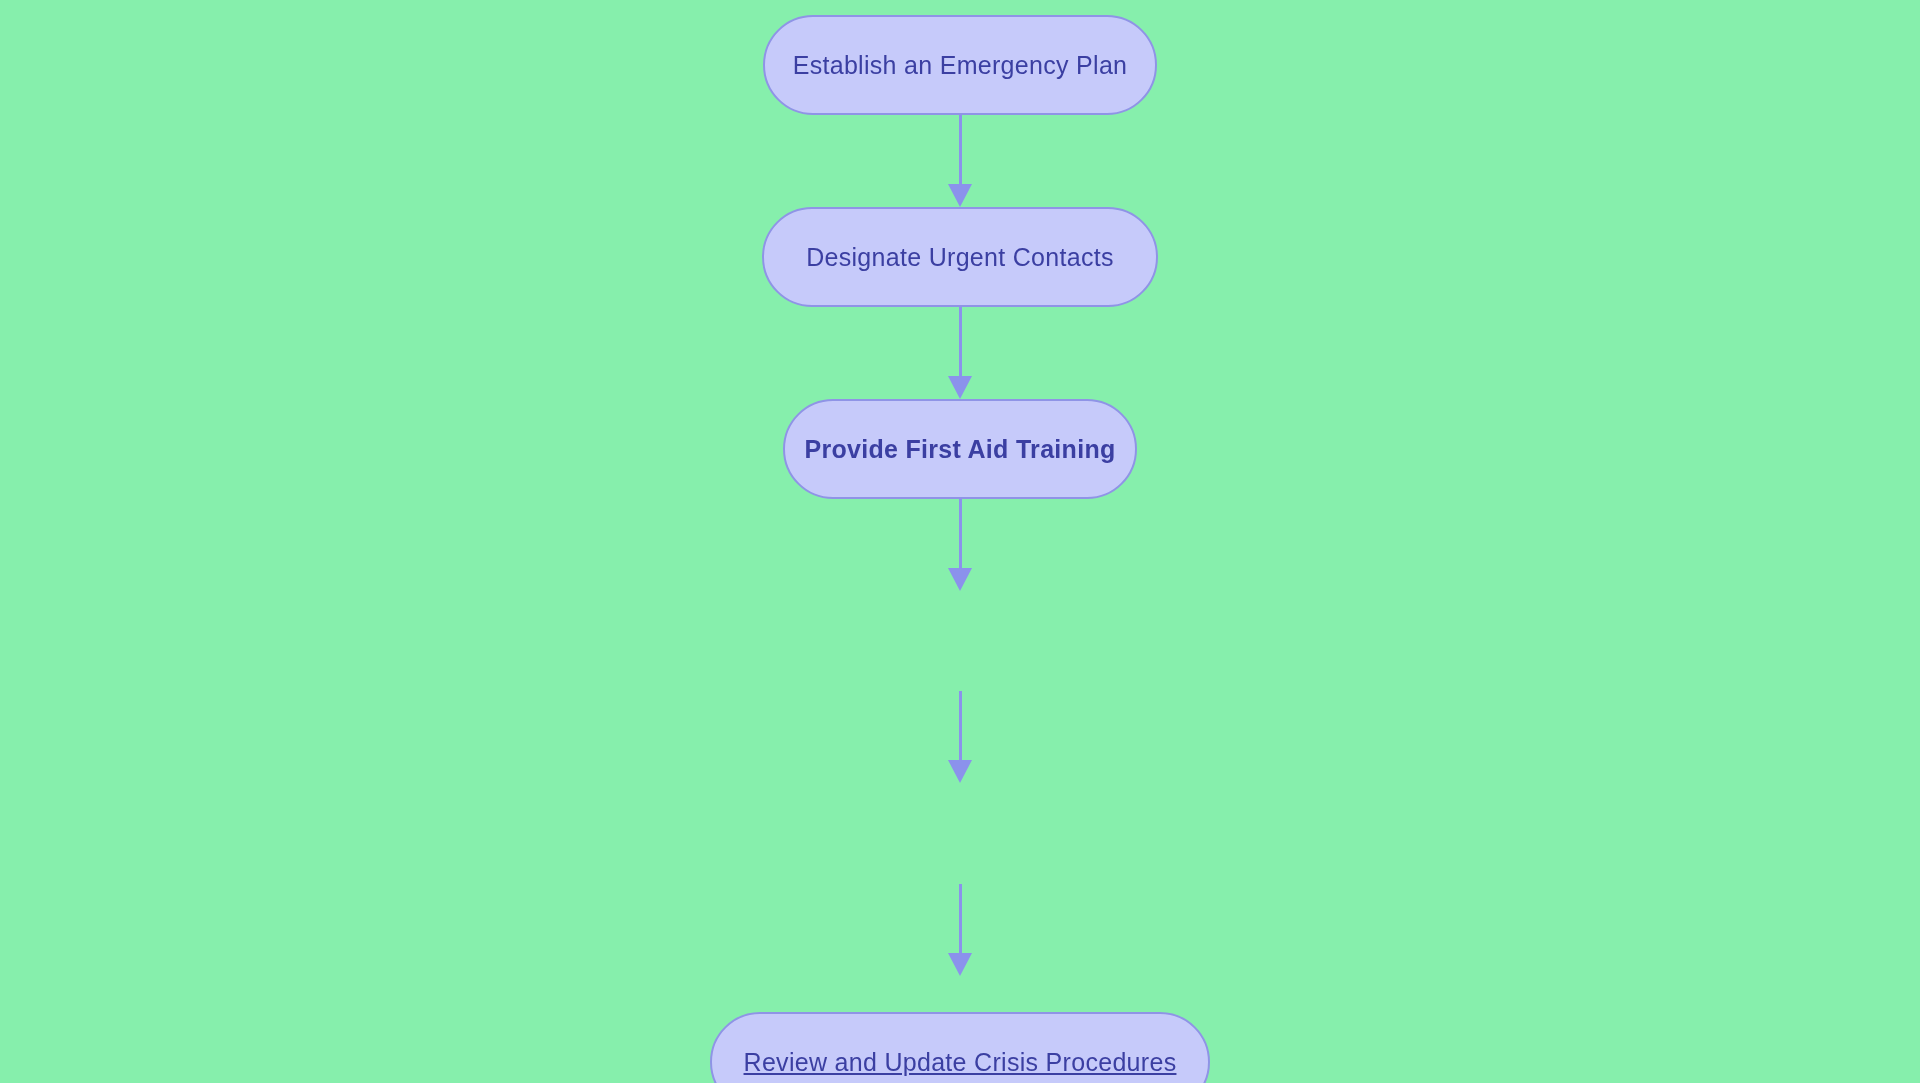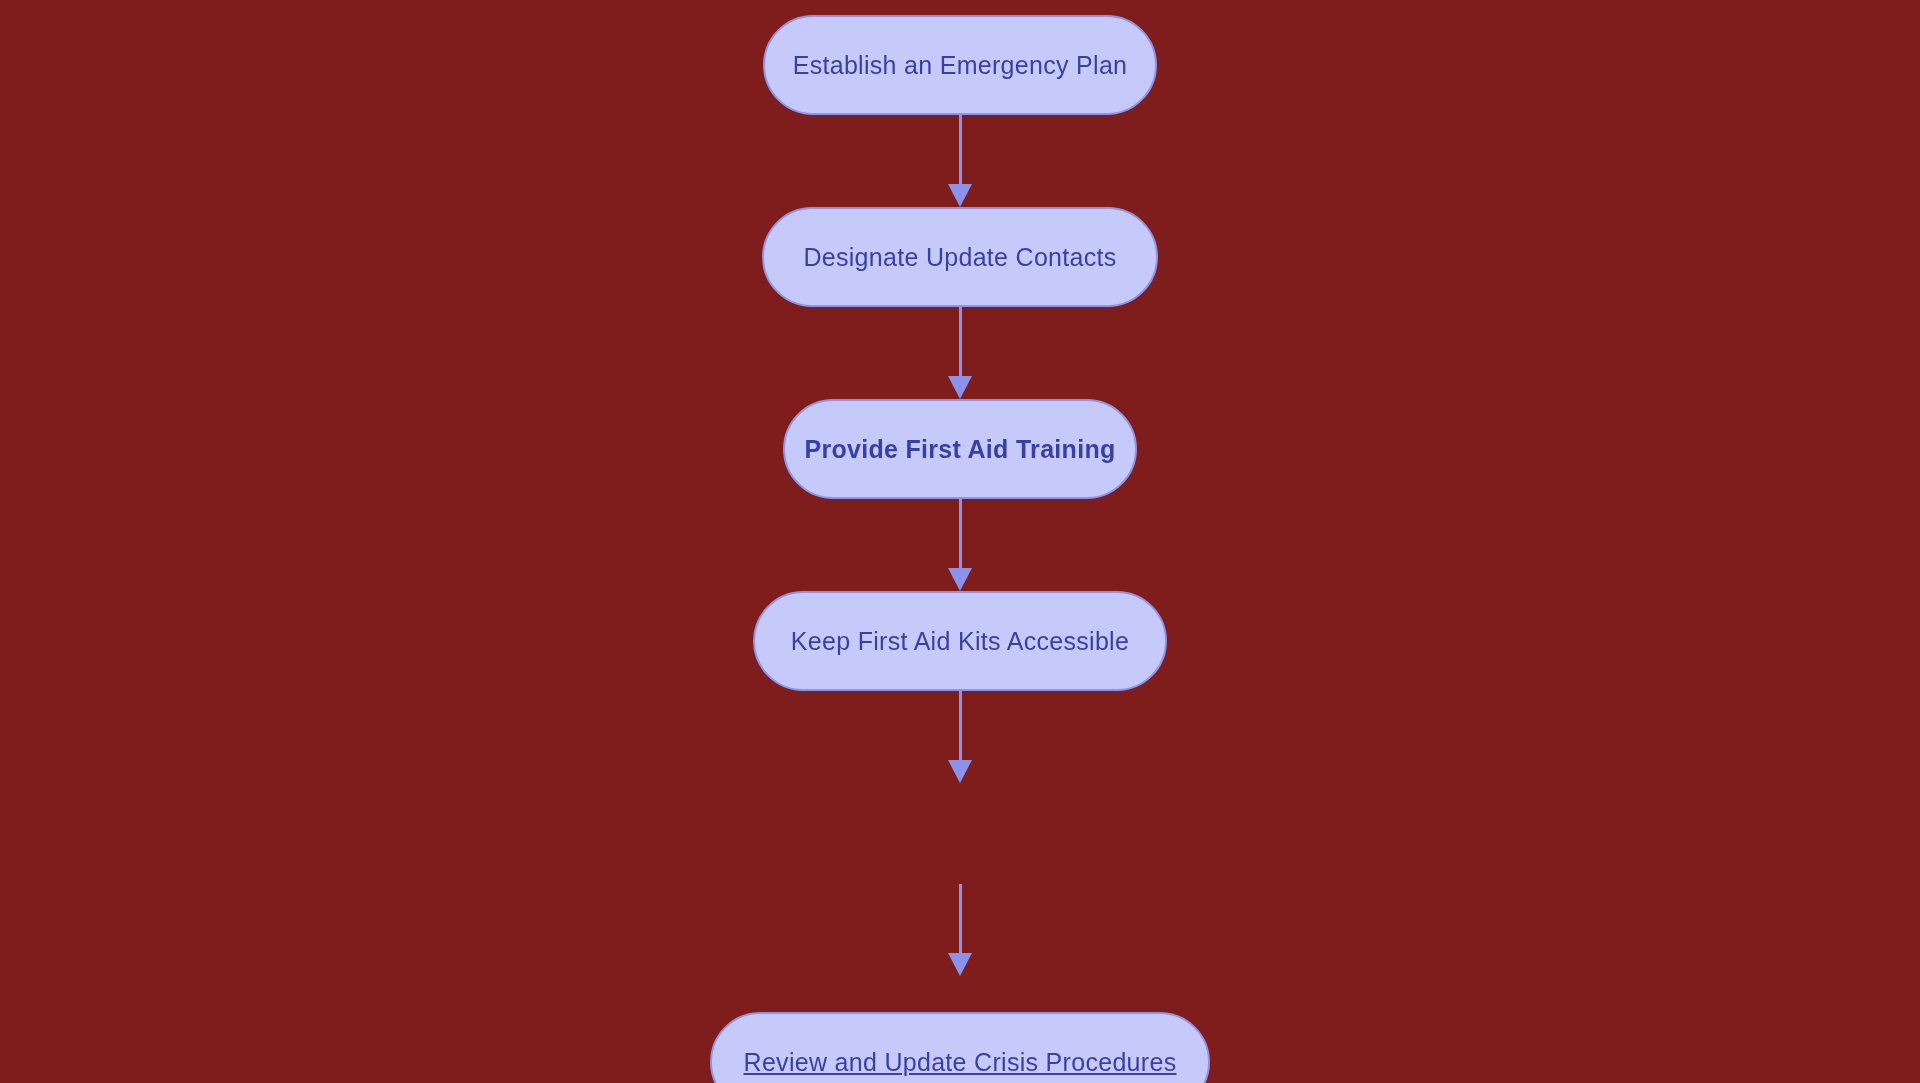"Establish an Emergency Plan" .canvas { background: #7f1d1d -> #86efac }
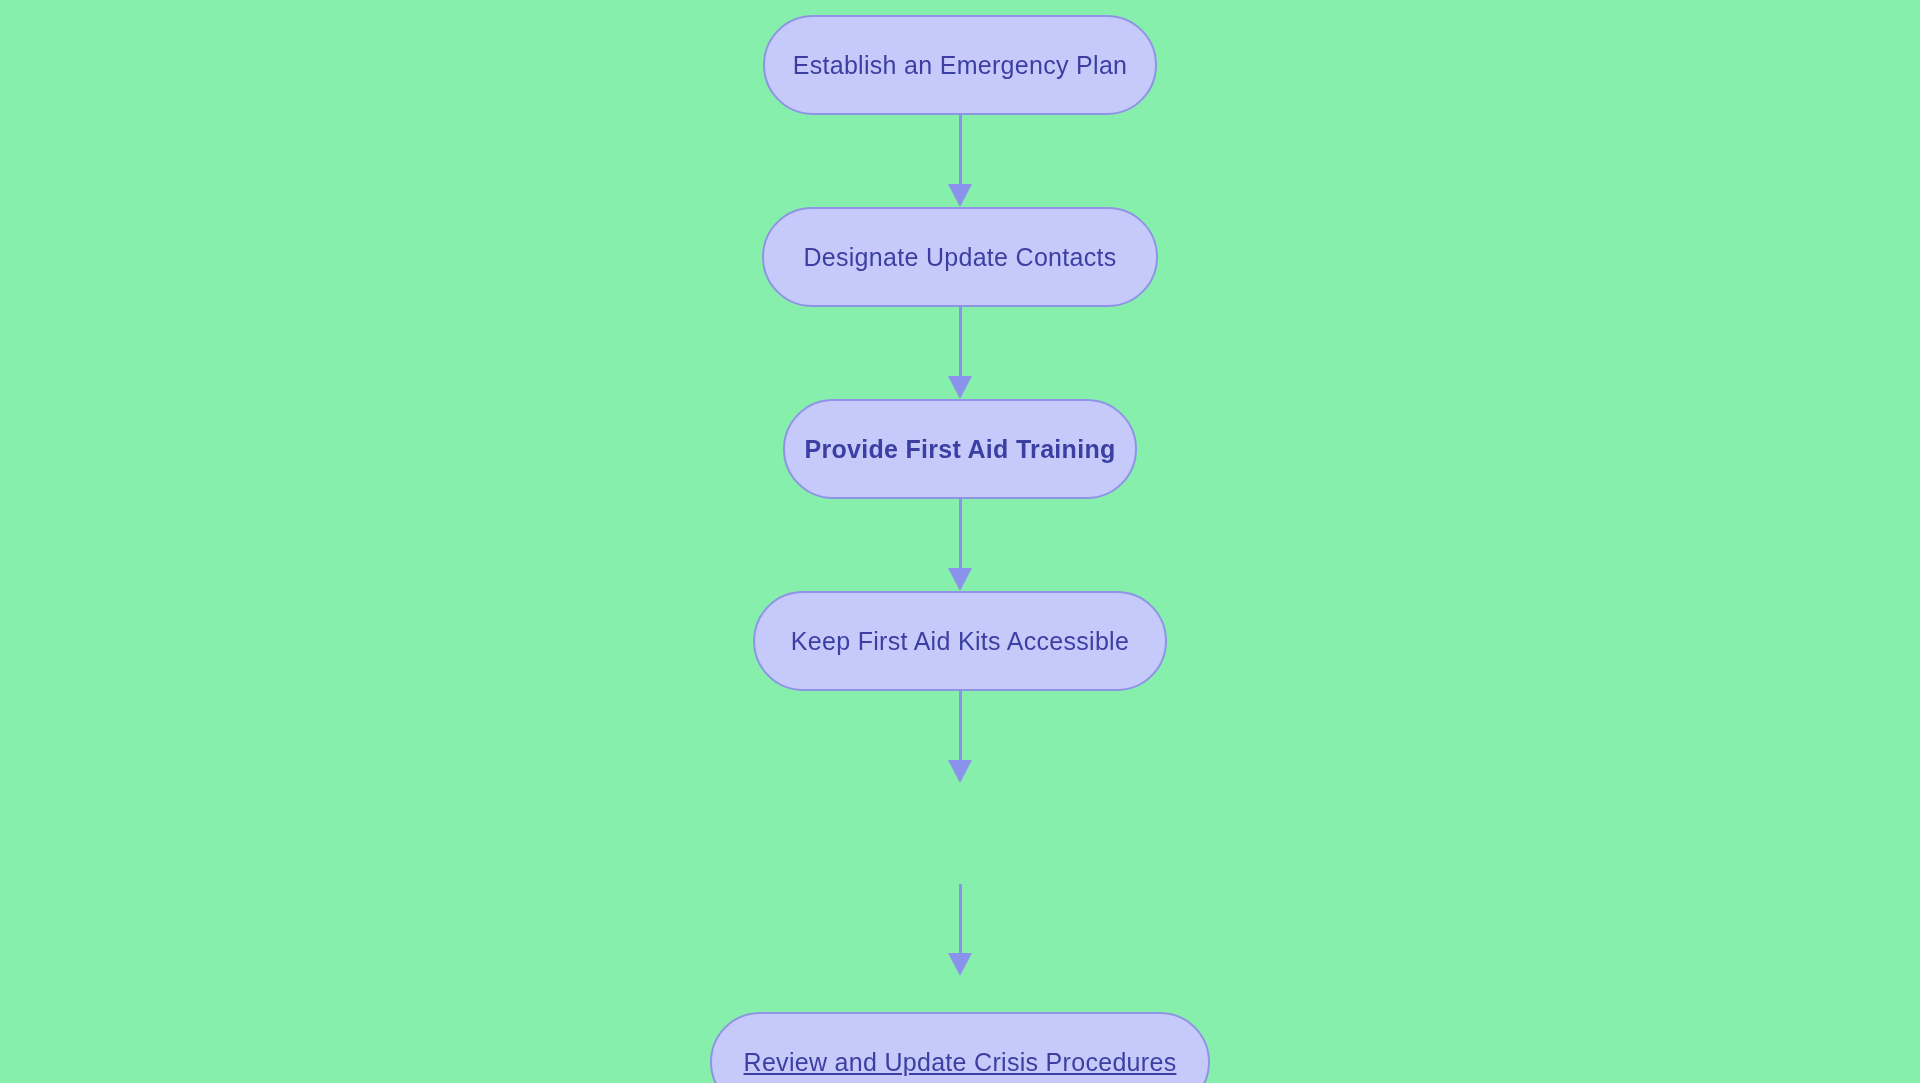"Designate Update Contacts" span { text: Update -> Urgent }
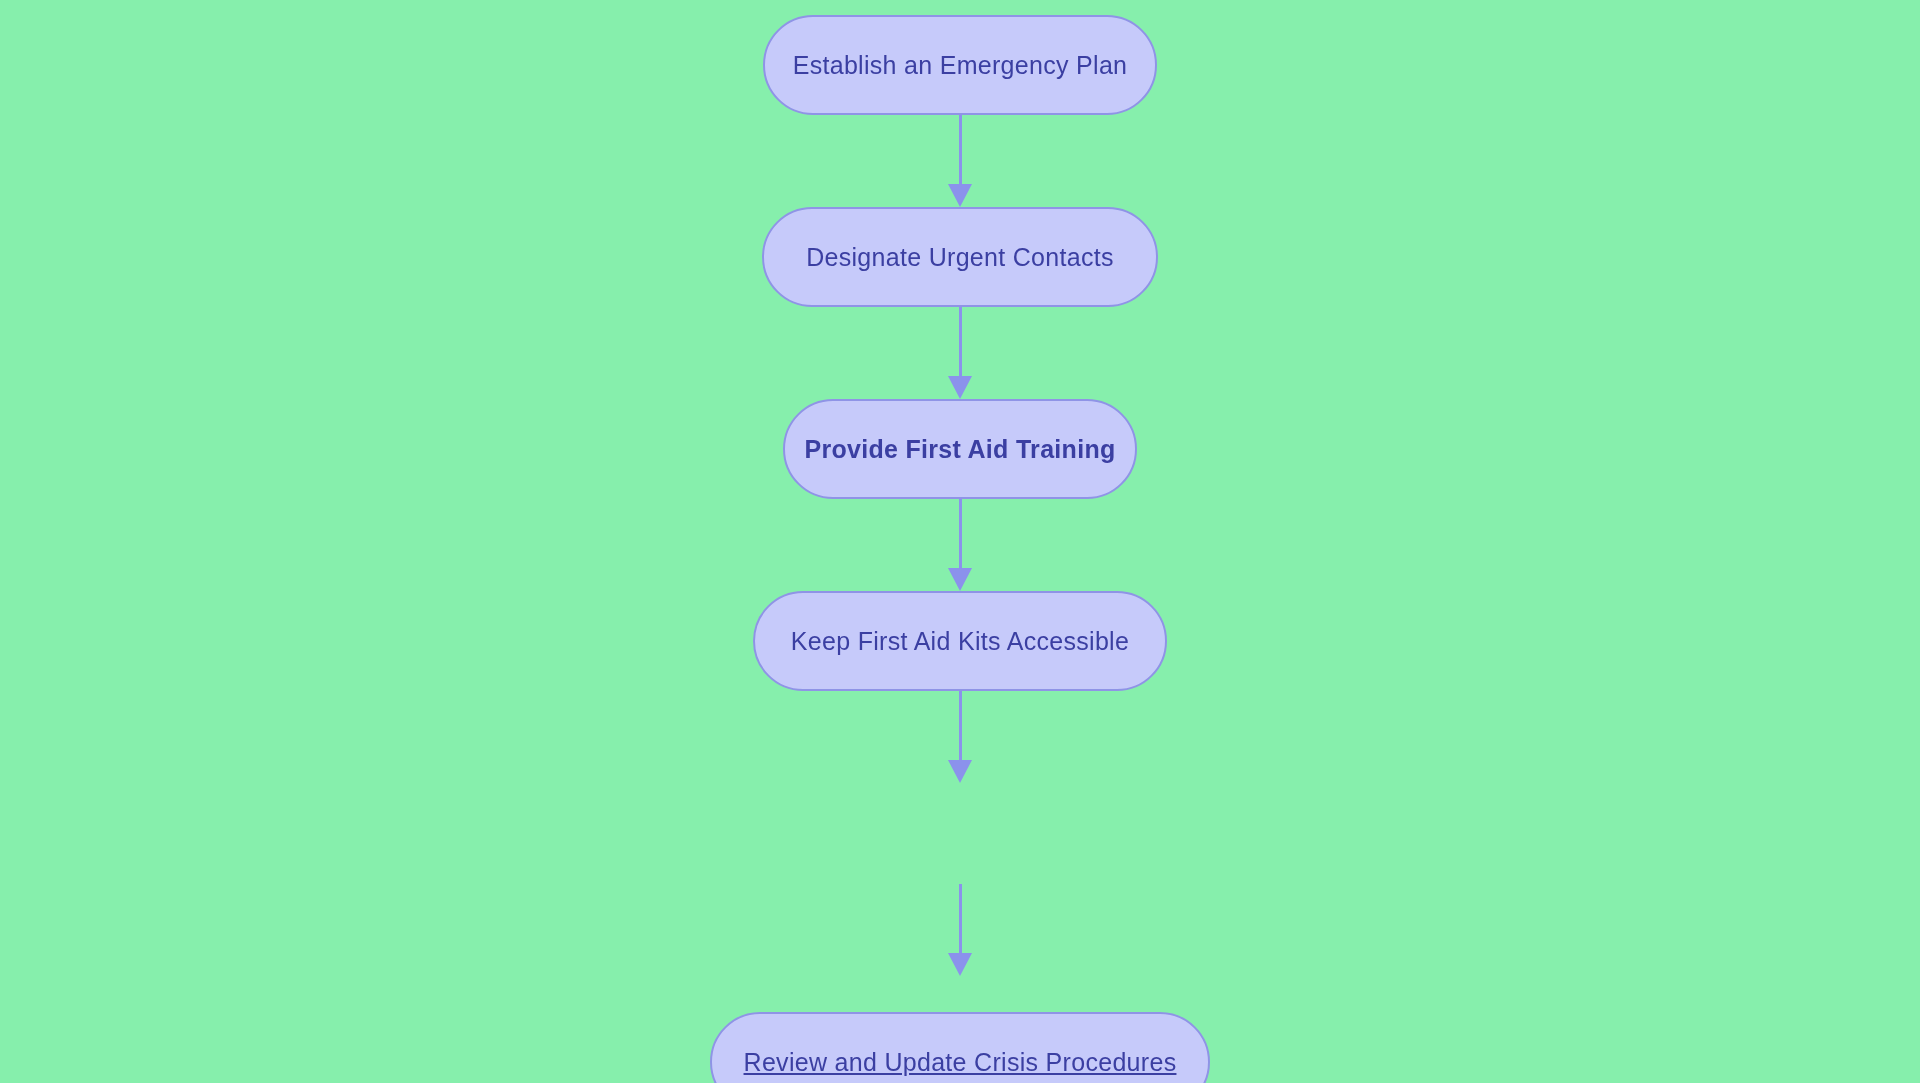"Keep First Aid Kits Accessible" div.node { html: <div> <span>Keep First Aid Kits Accessible</span> </div> -> none }
